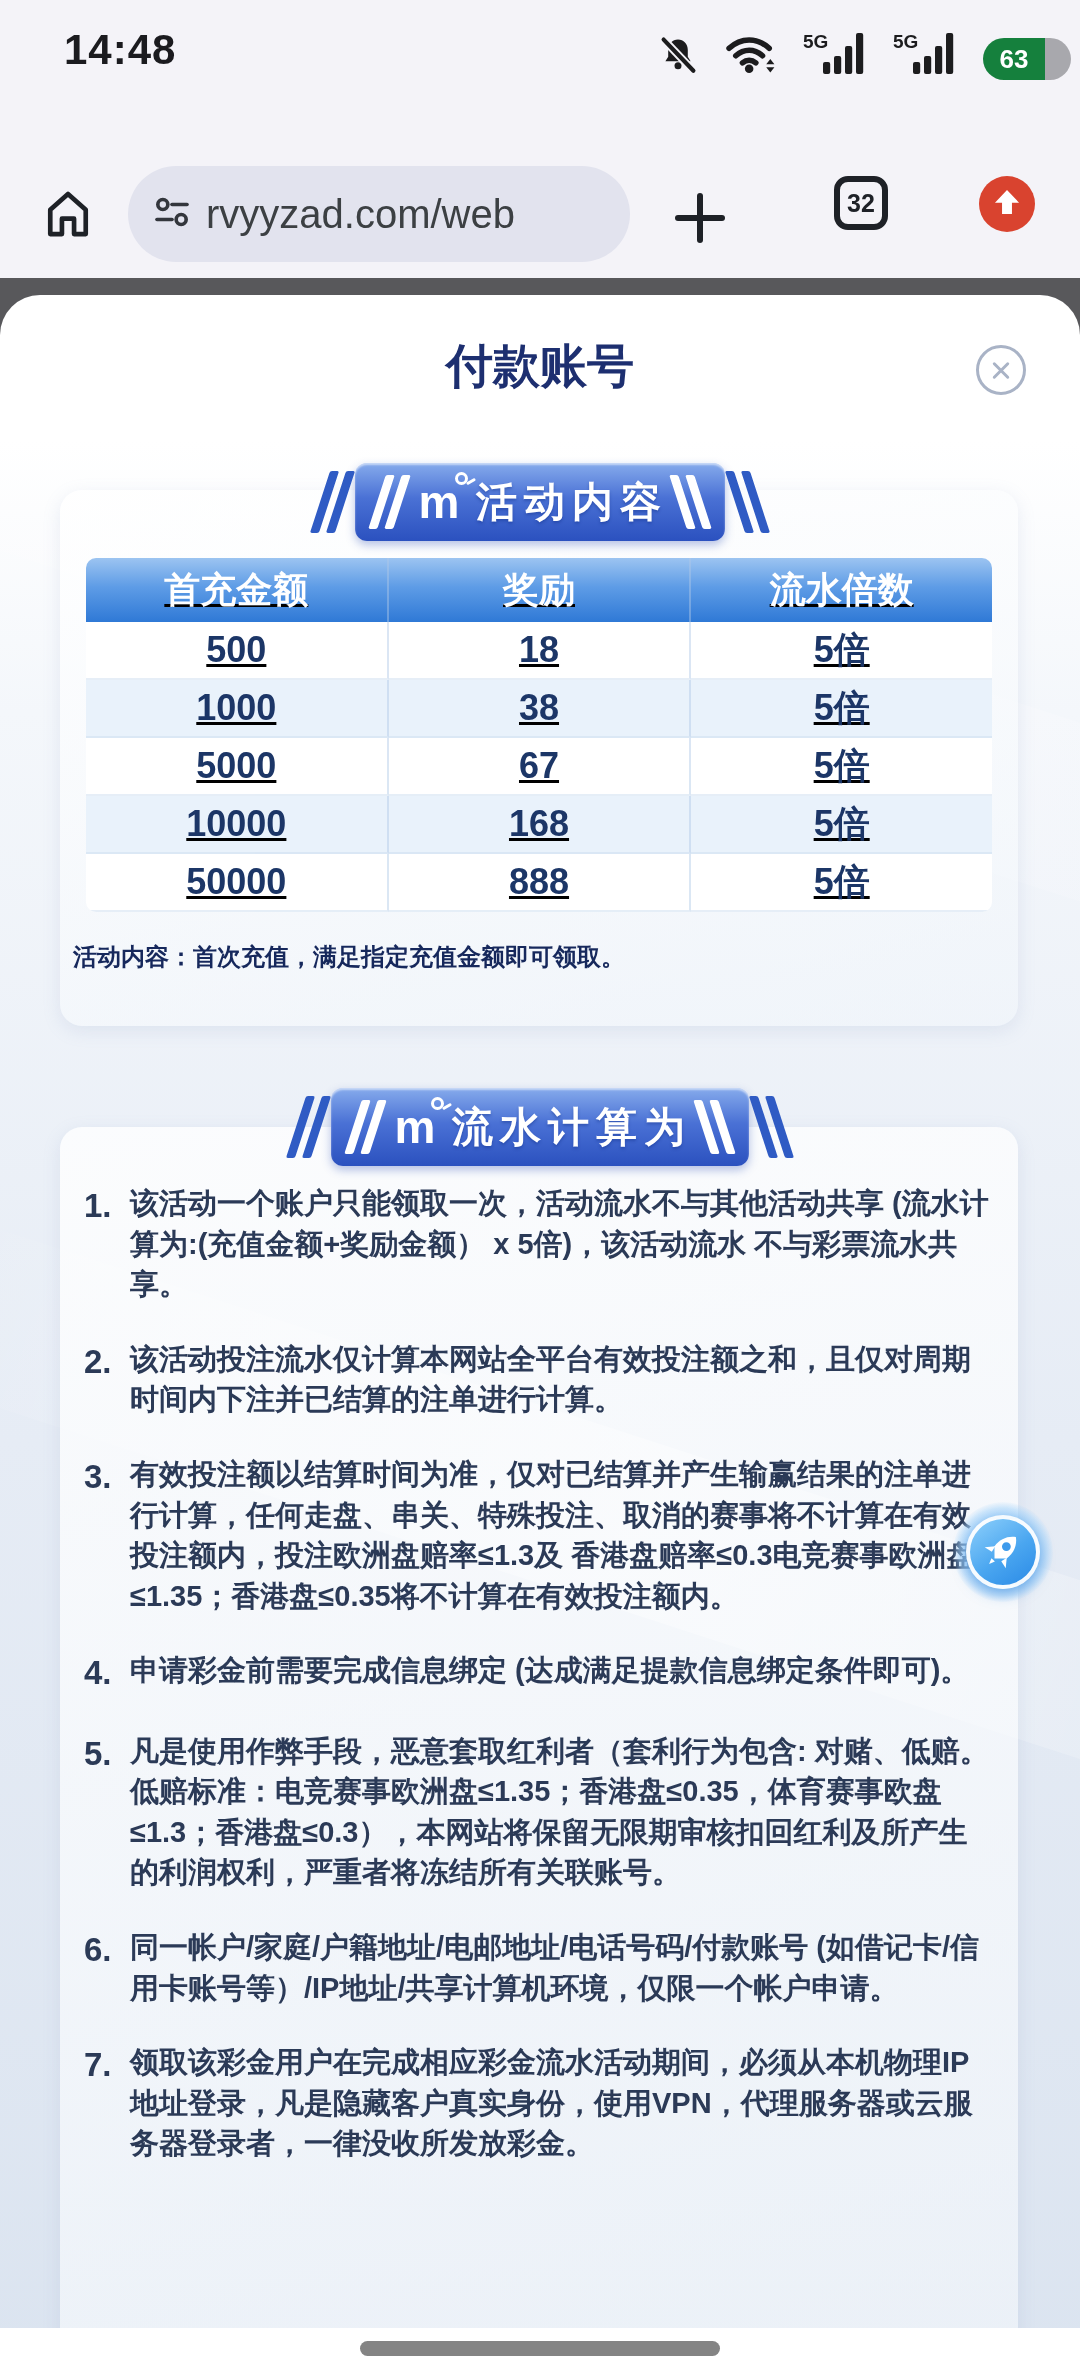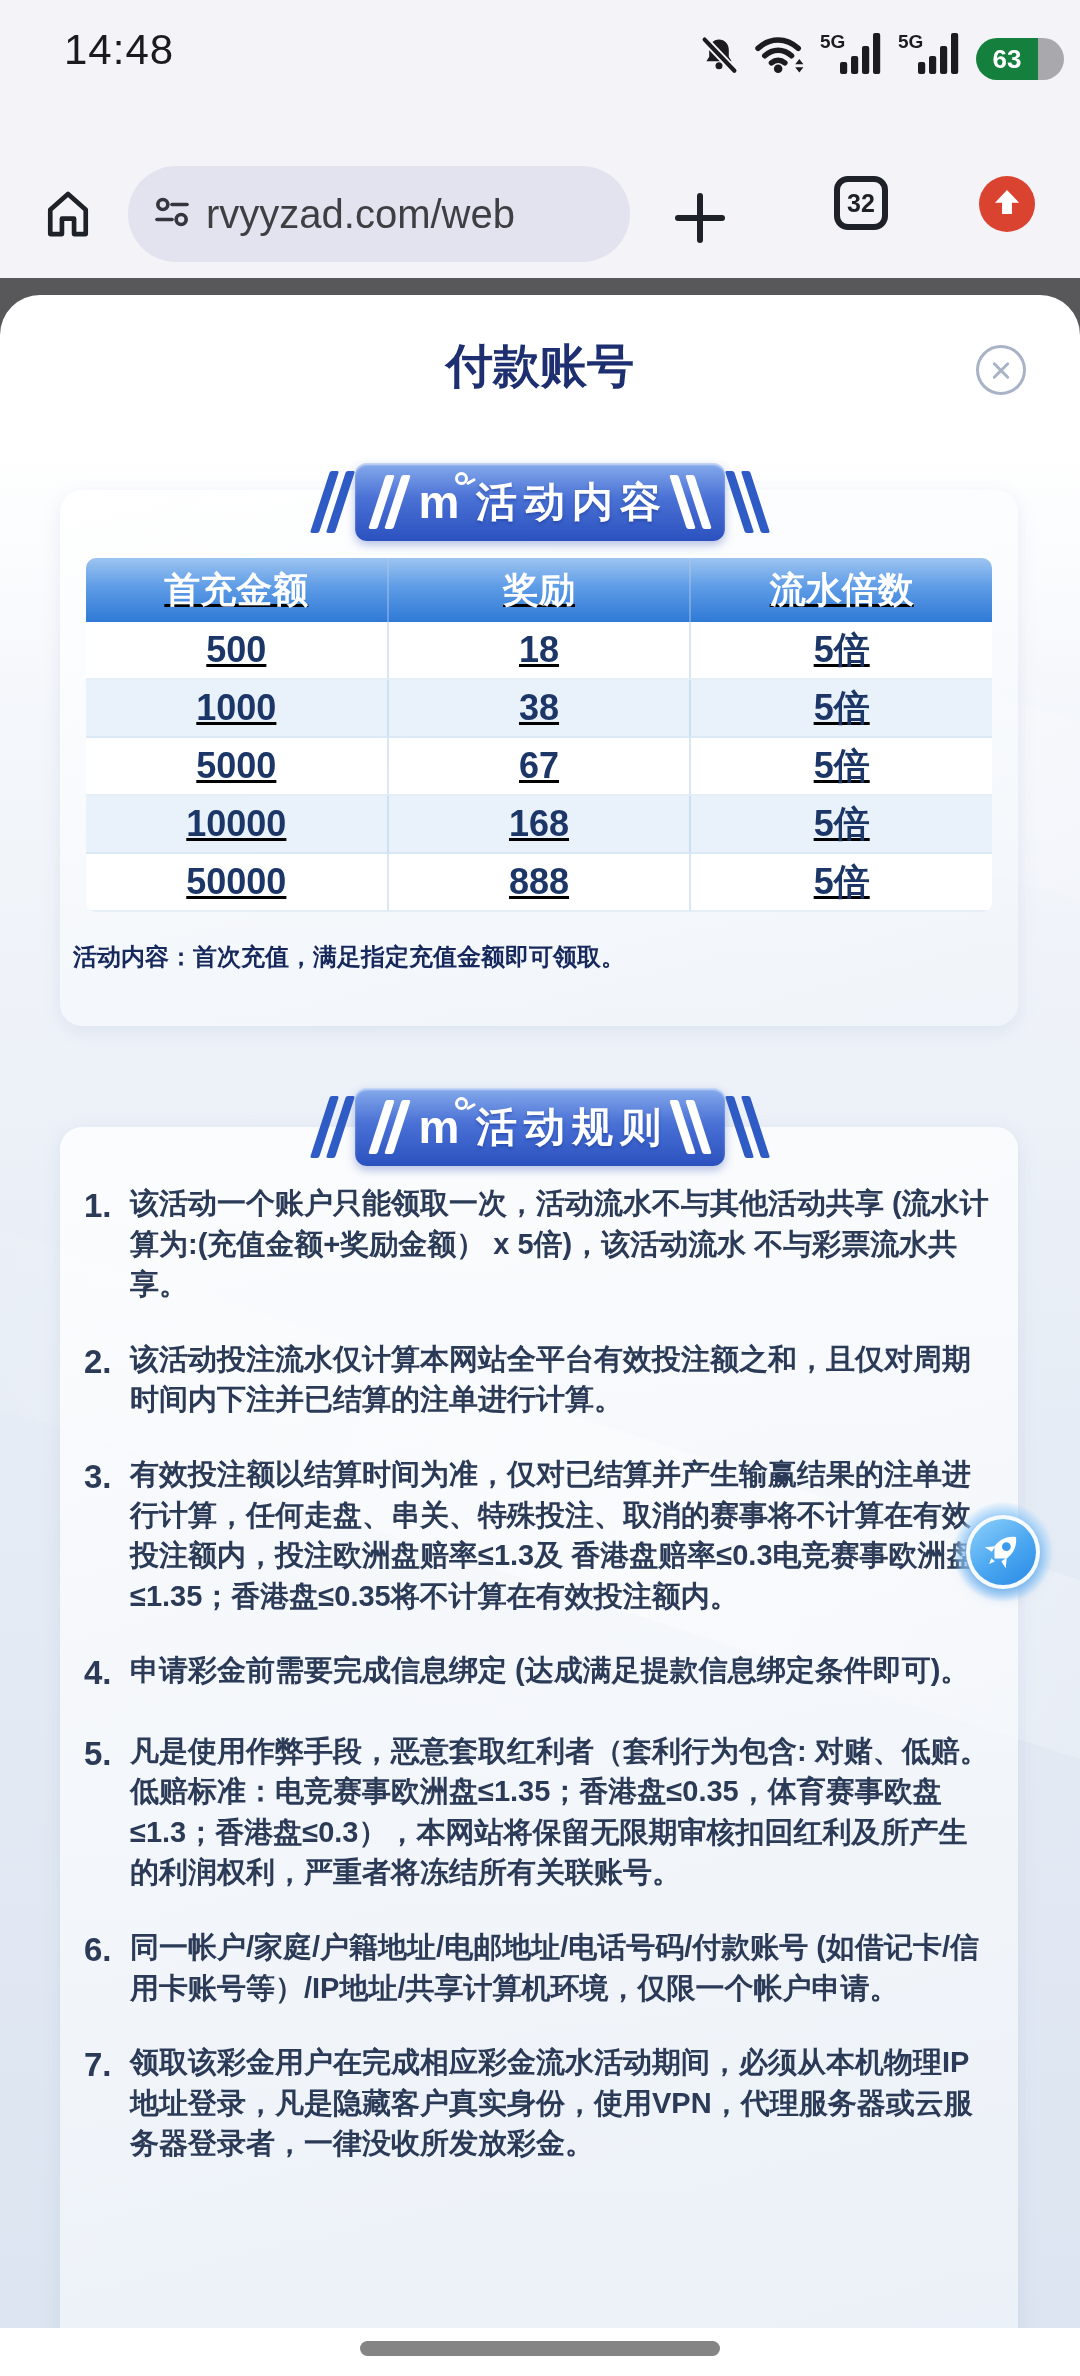"14:48" .clock { font-weight: 400 -> 700 }
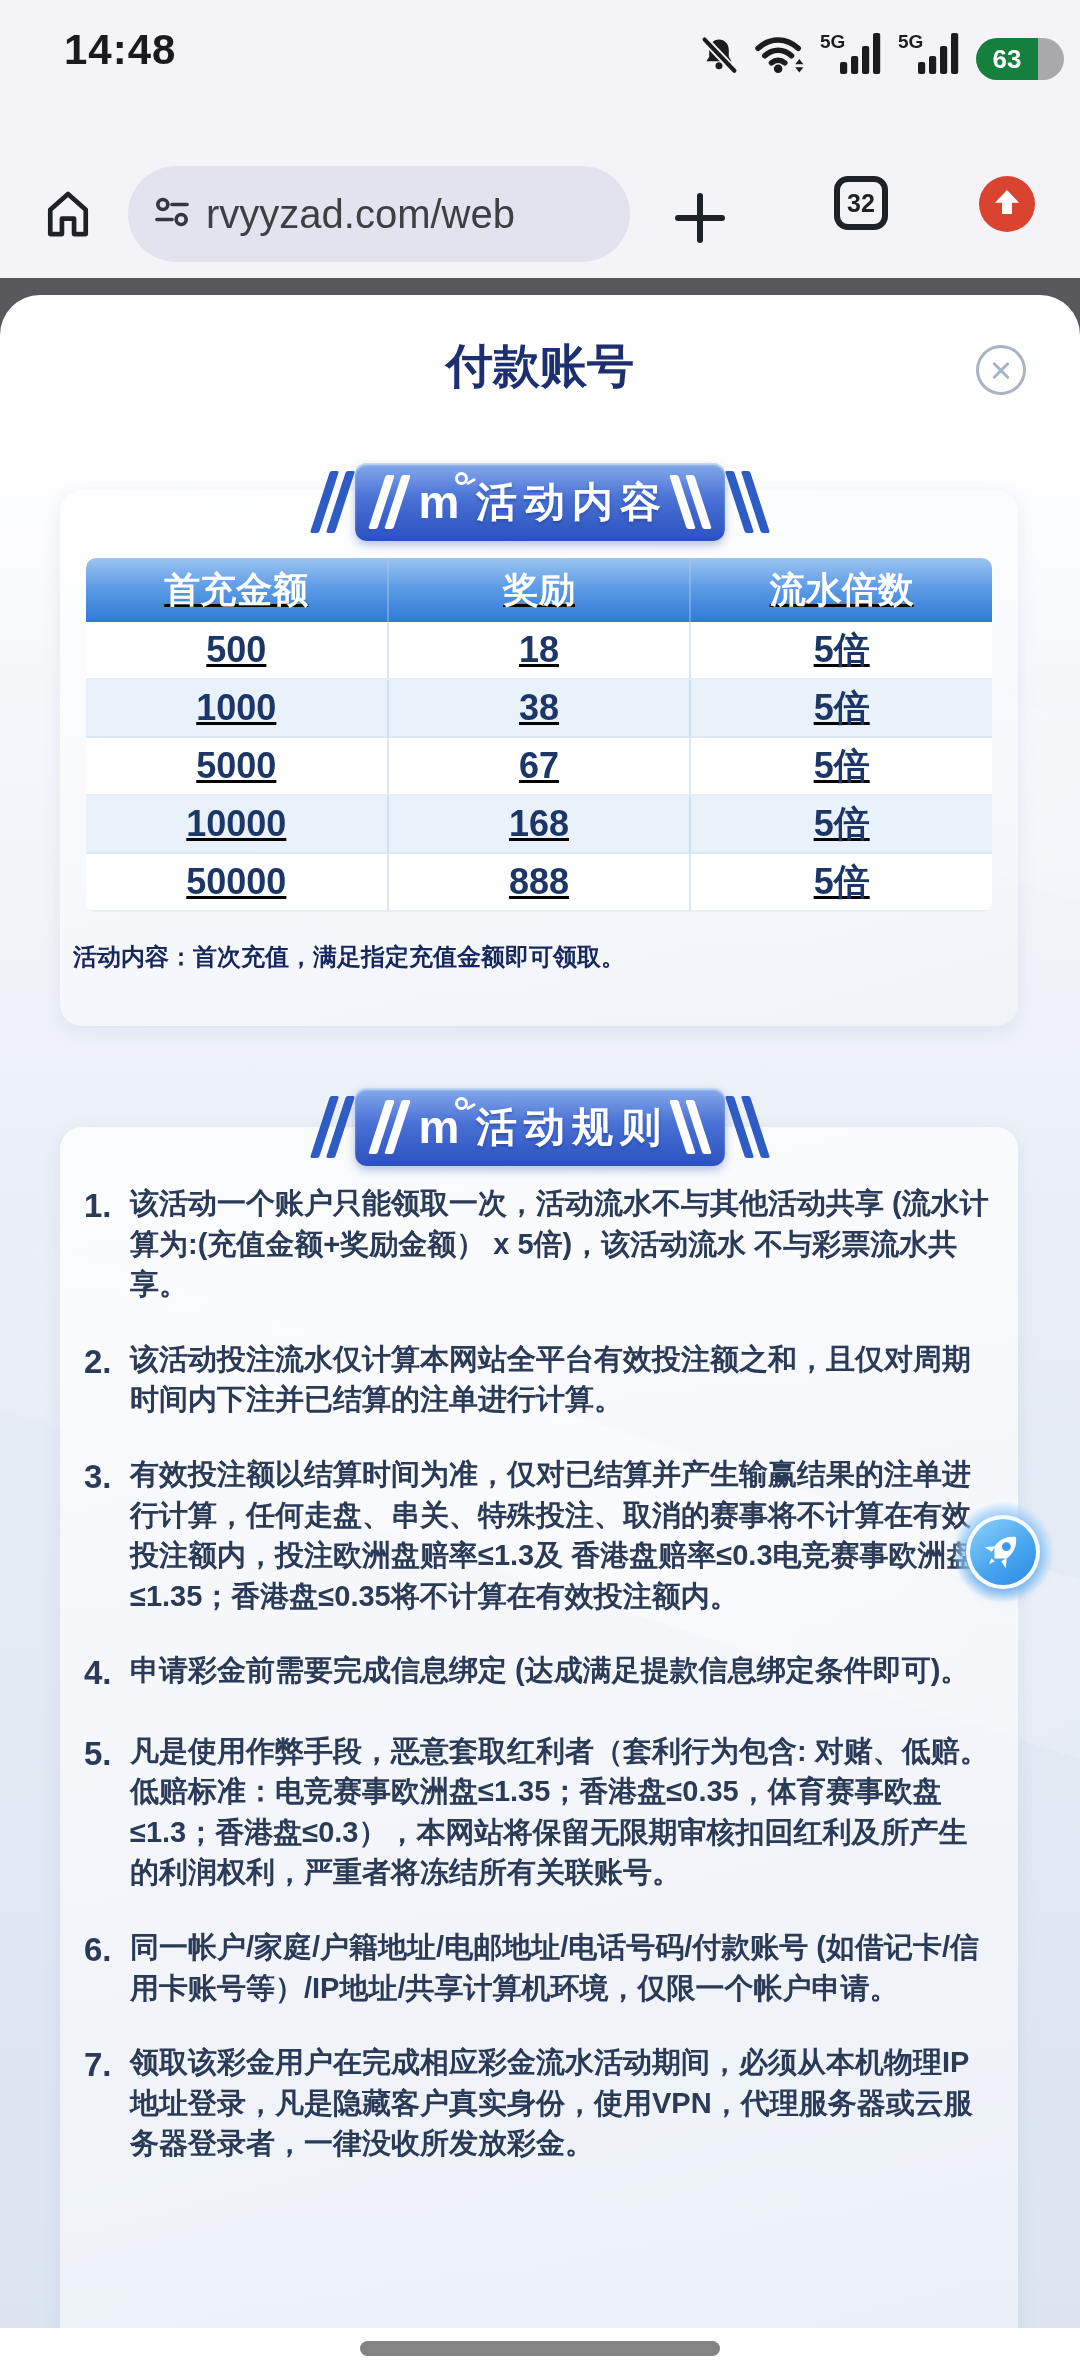"5G" .status-icons { gap: 14px -> 26px; right: 16px -> 9px }
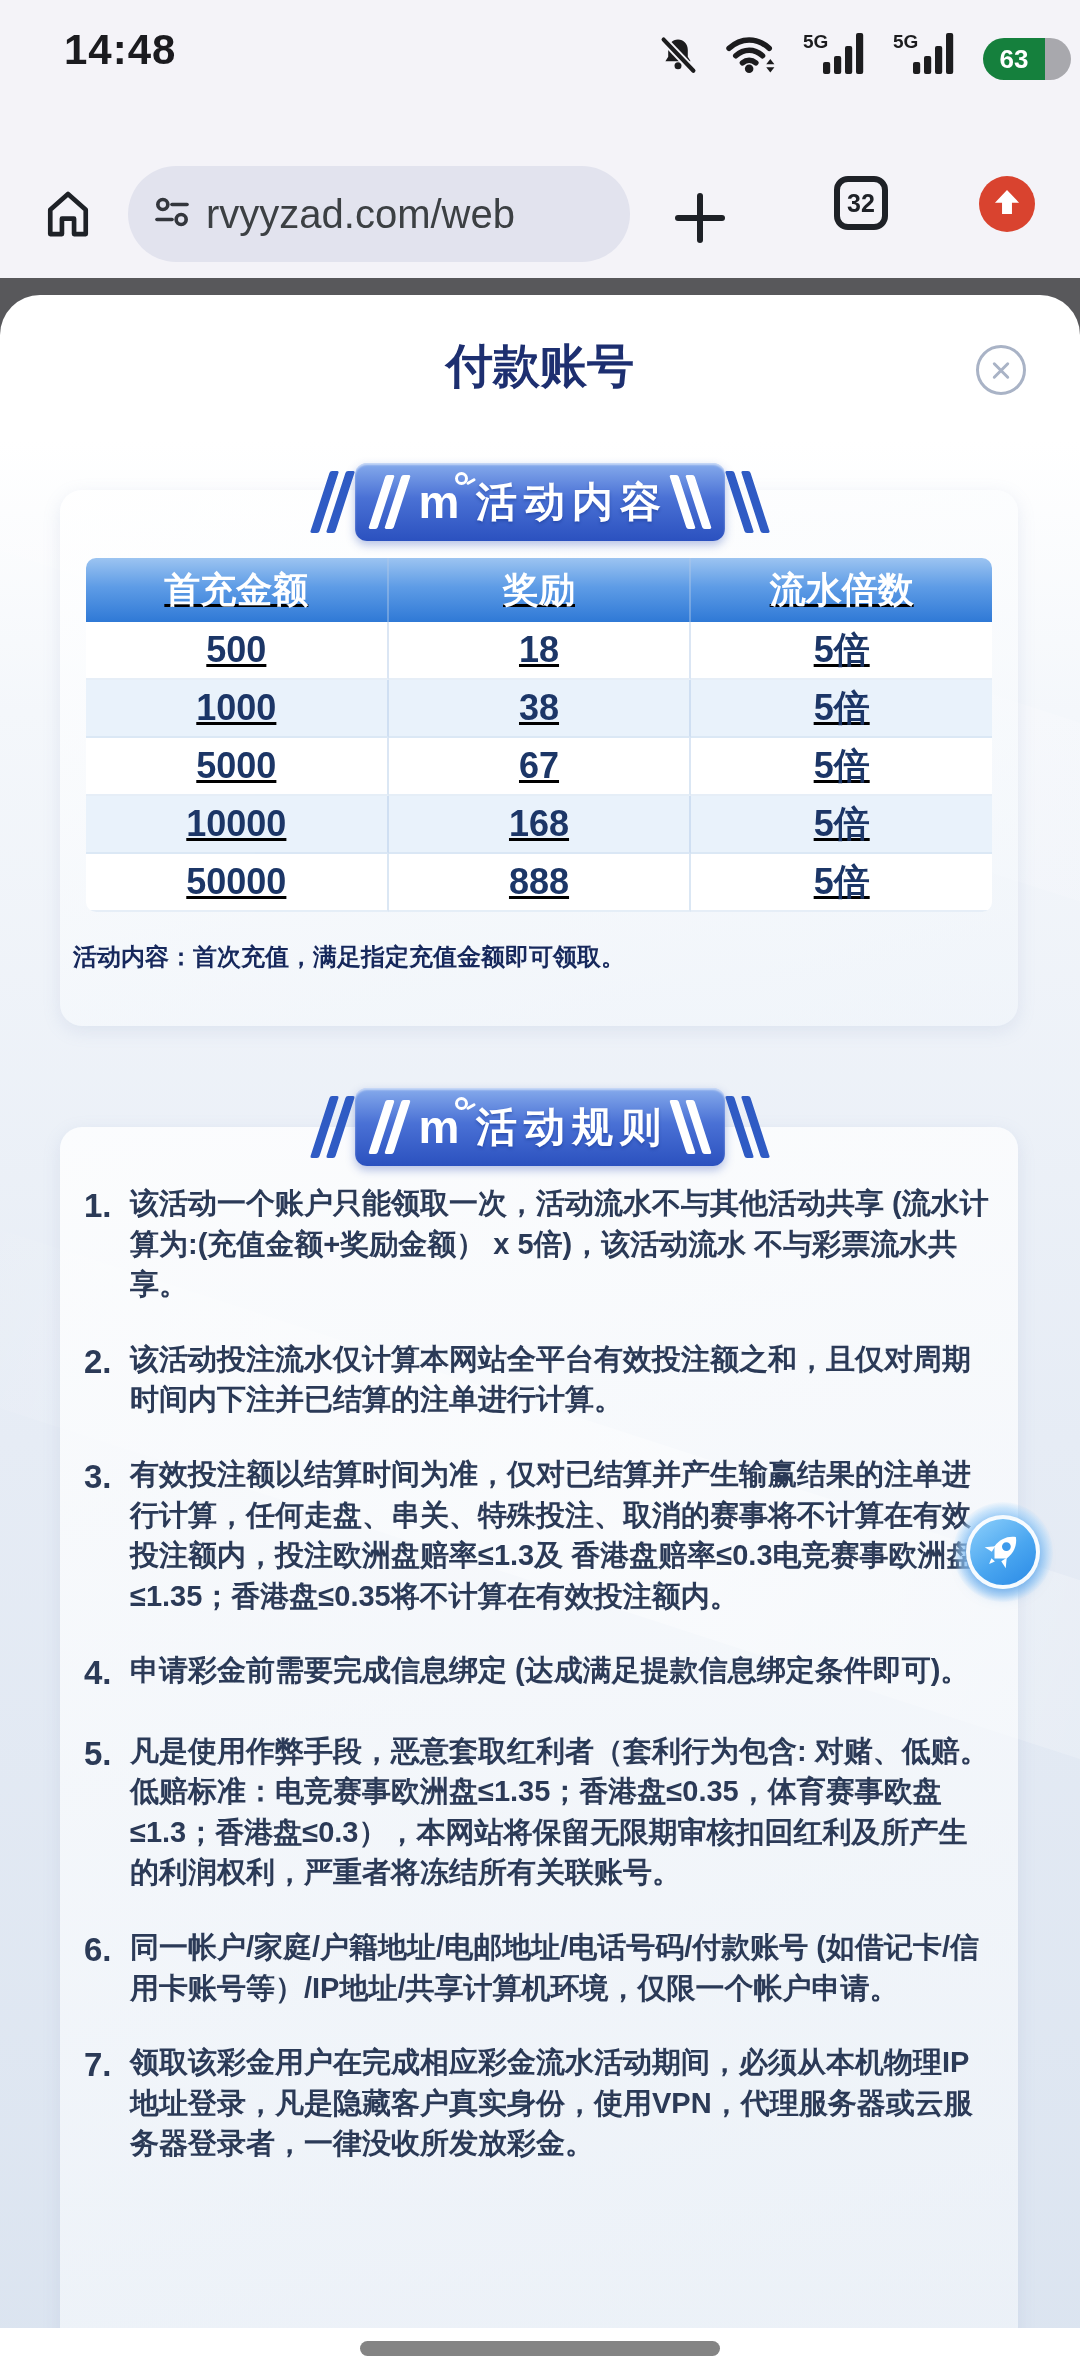"活动规则" span.label { text: 活动规则 -> 流水计算为 }
